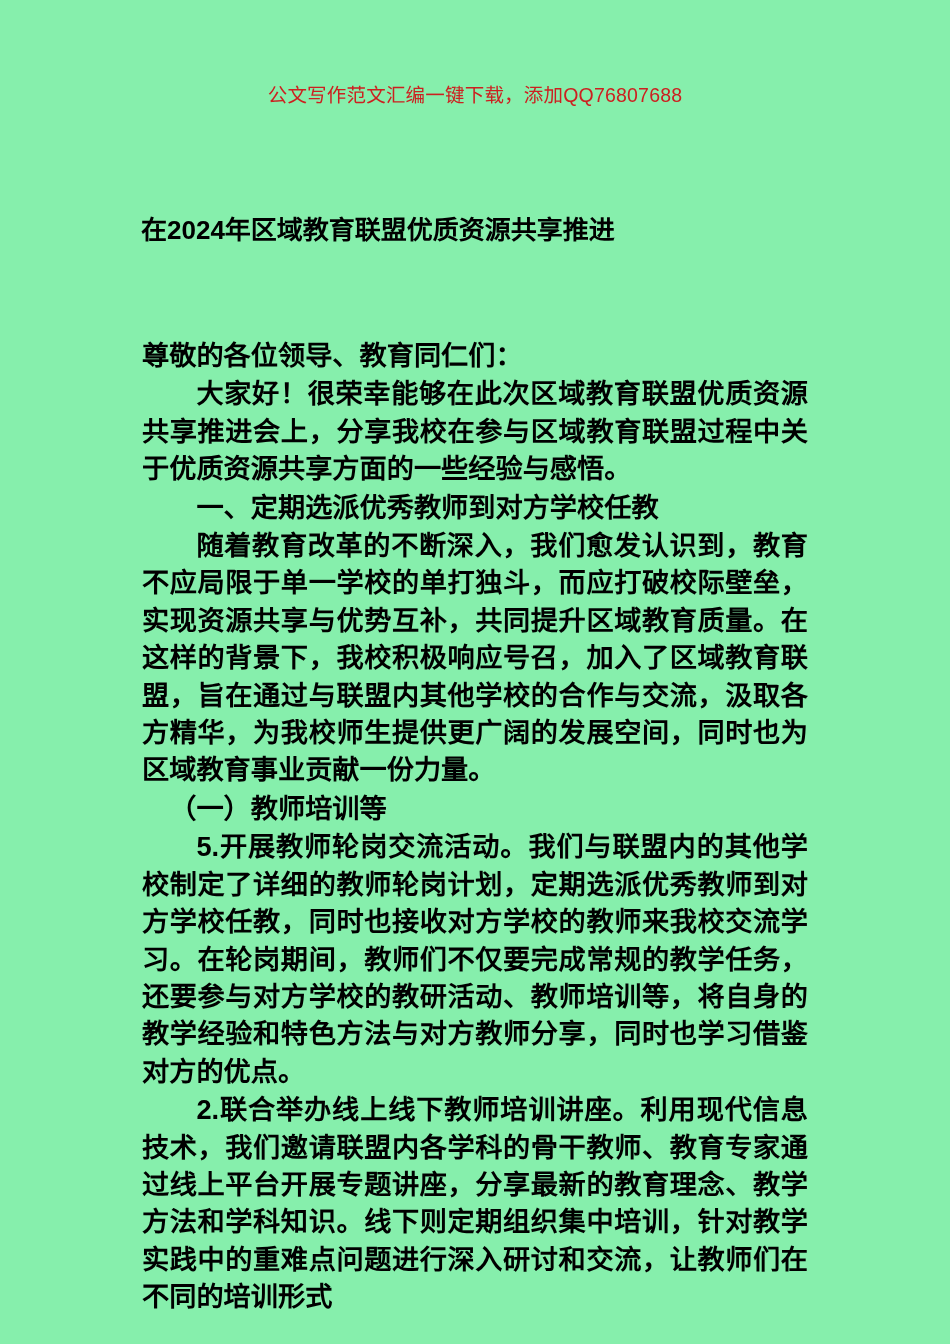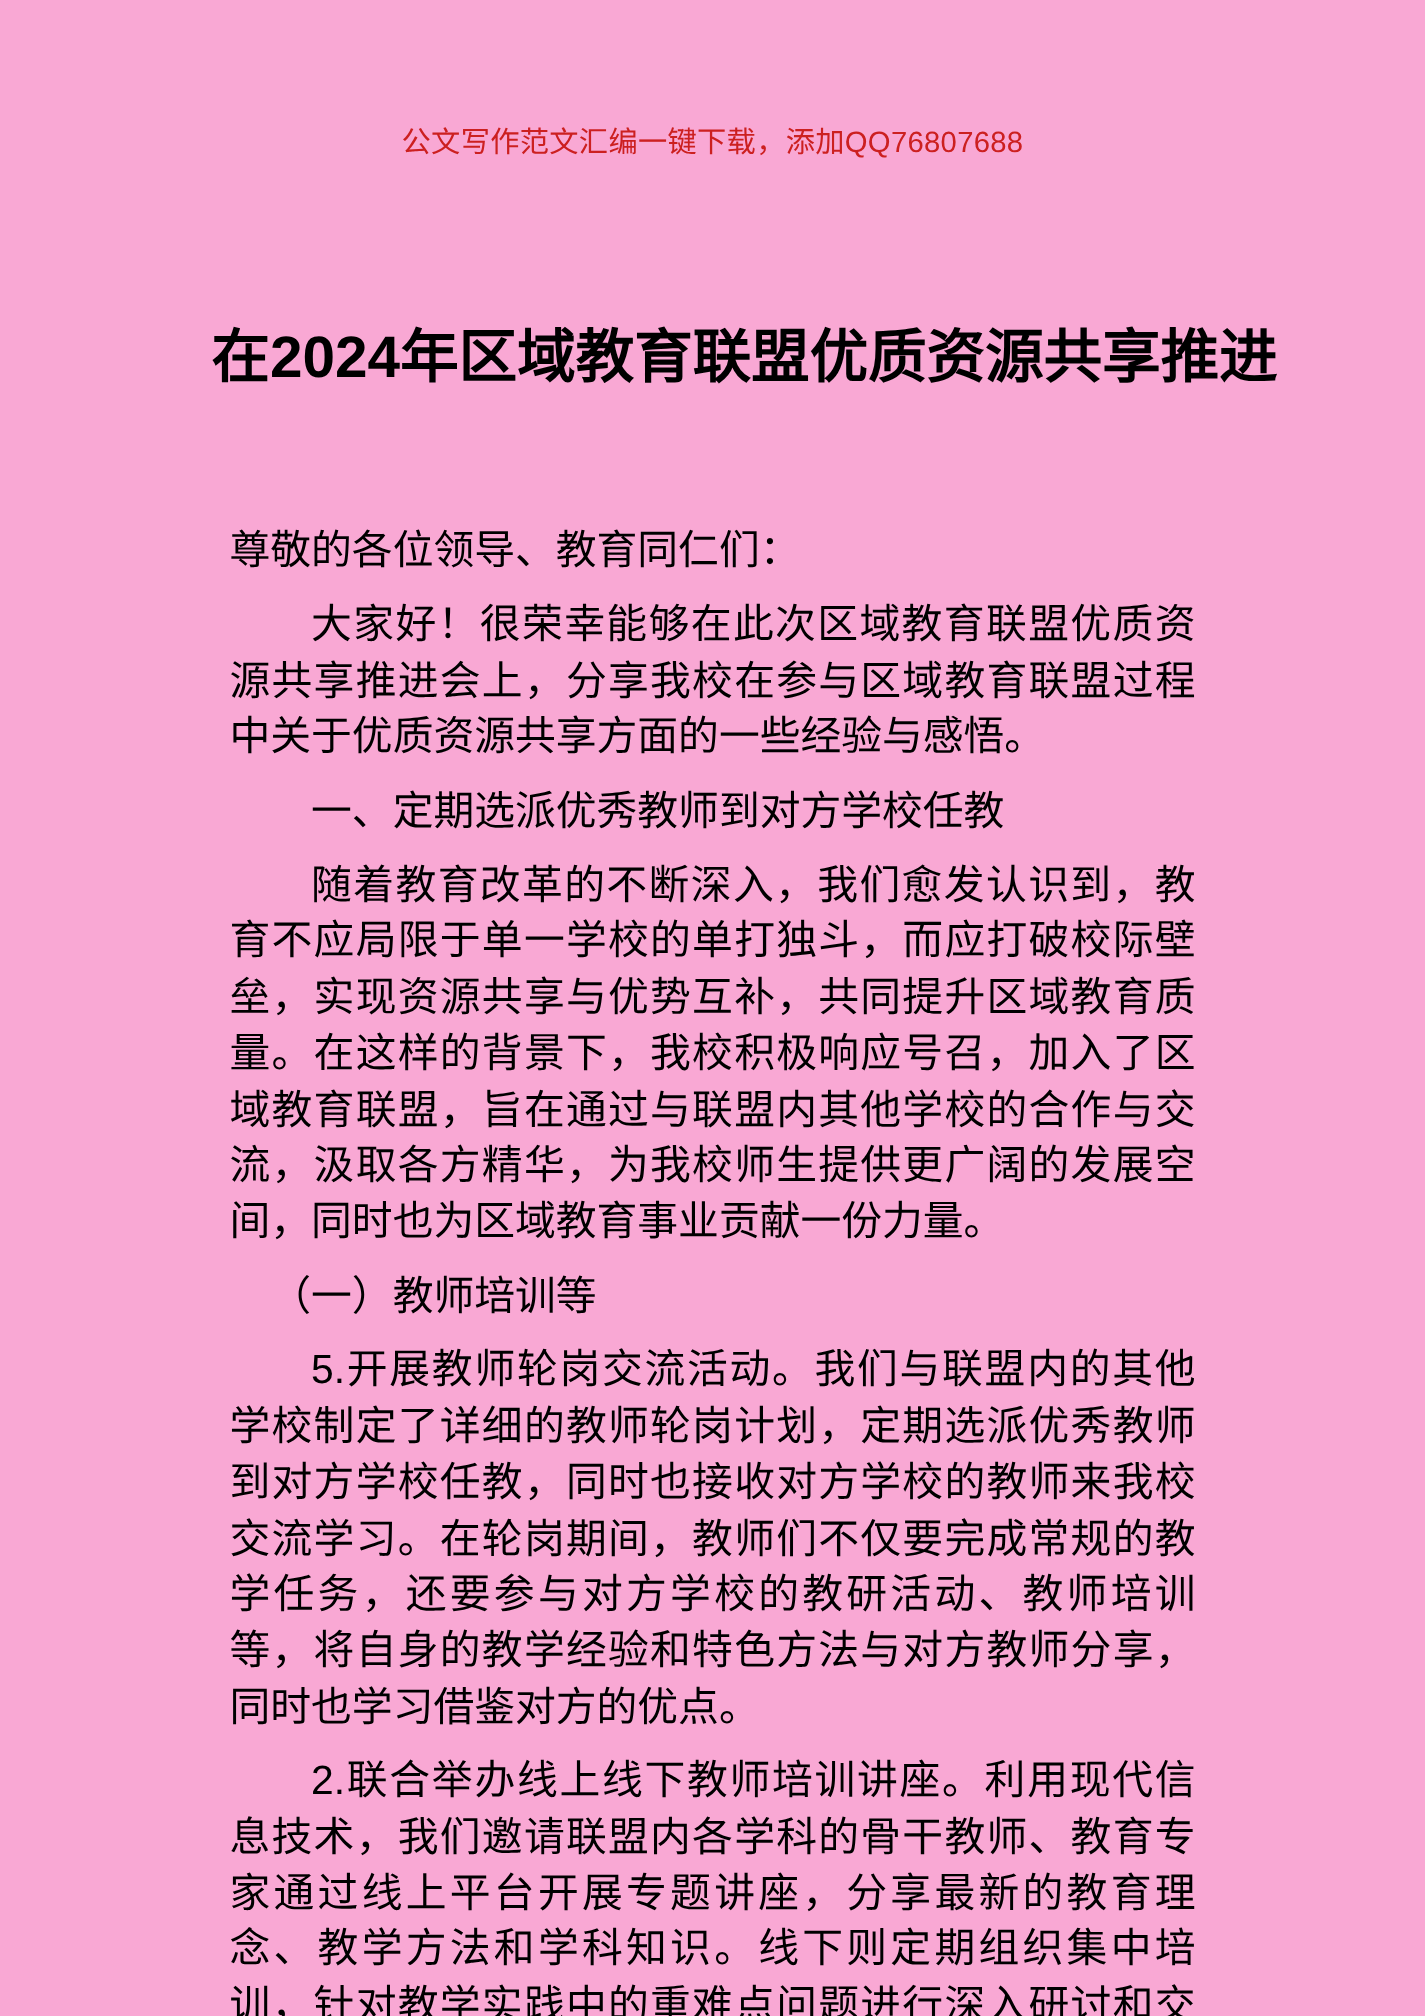"公文写作范文汇编一键下载，添加QQ76807688" .page { background: #f9a8d4 -> #86efac }
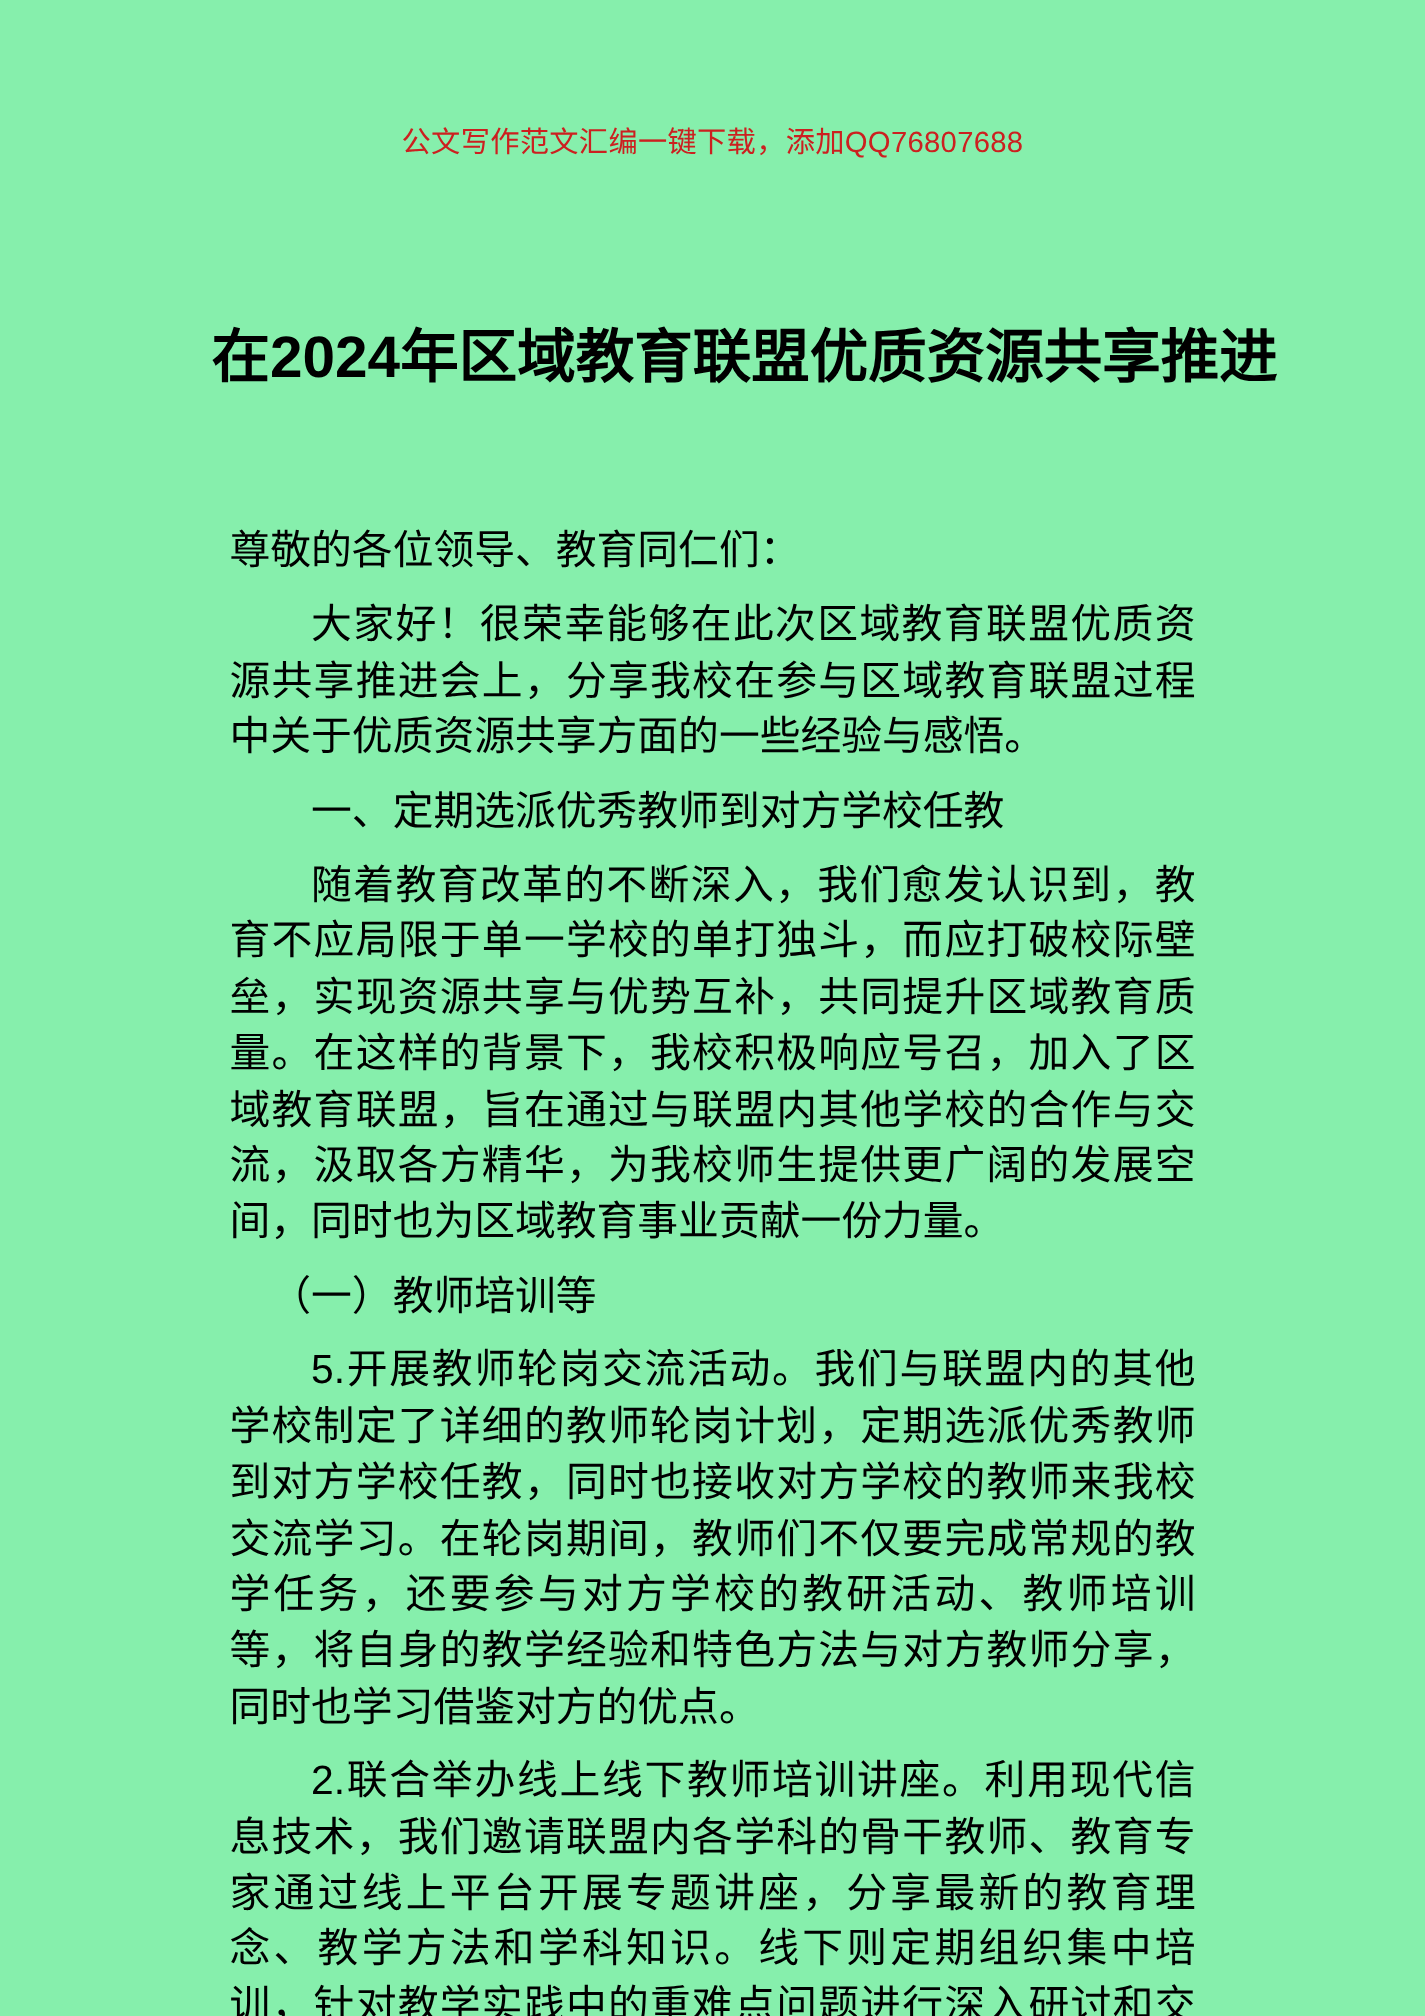"在2024年区域教育联盟优质资源共享推进" .doc-title { font-size: 39px -> 26px }
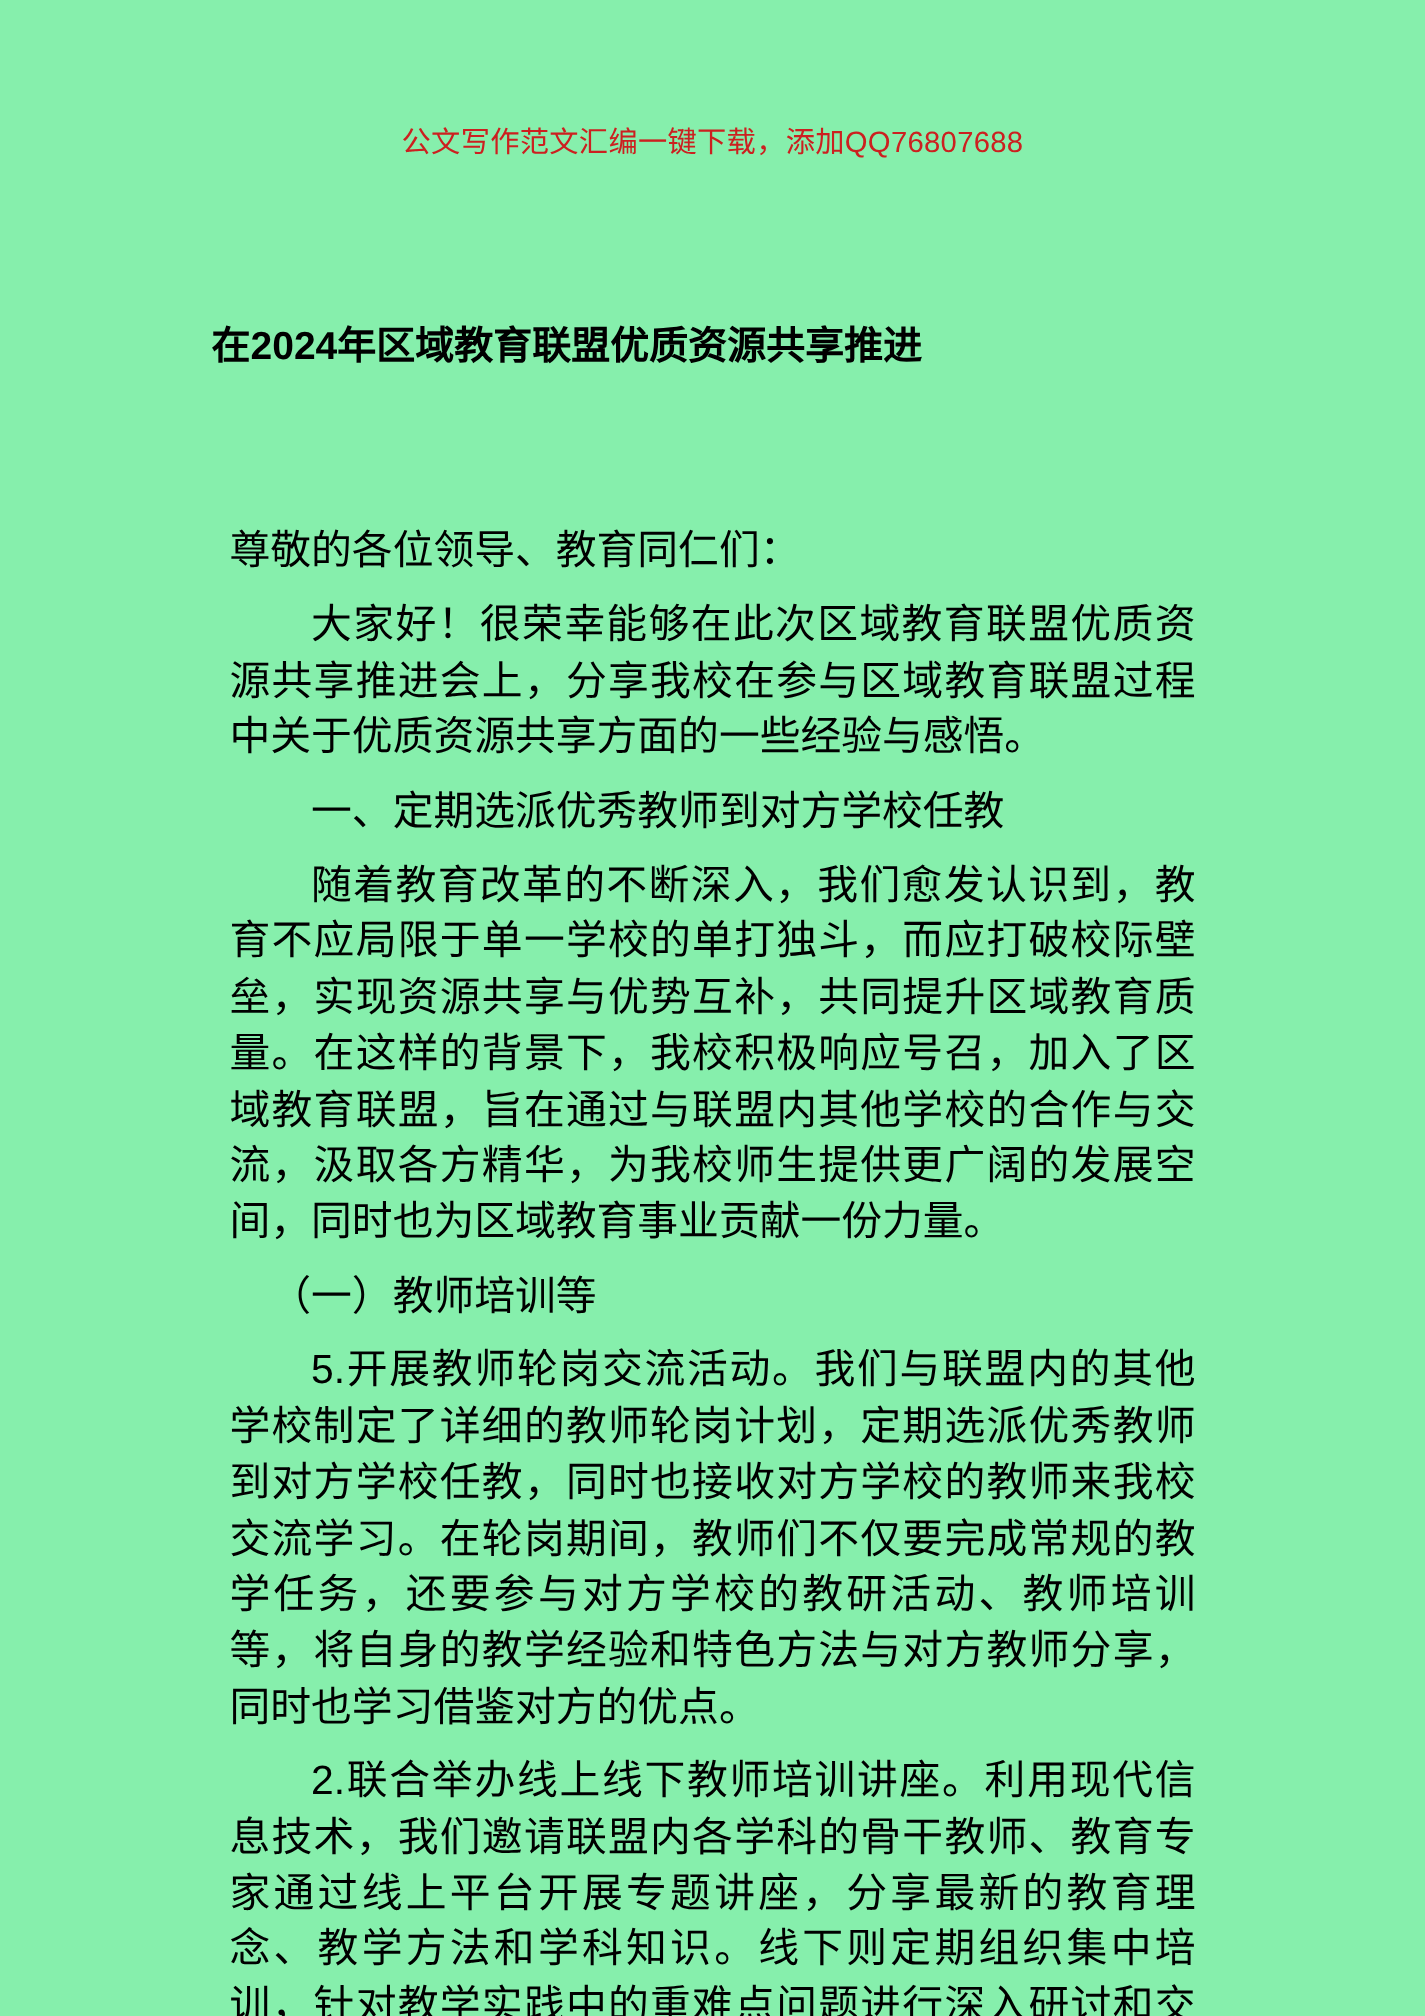"尊敬的各位领导、教育同仁们：" .para { font-weight: none -> bold; margin: 12px -> 1px }
